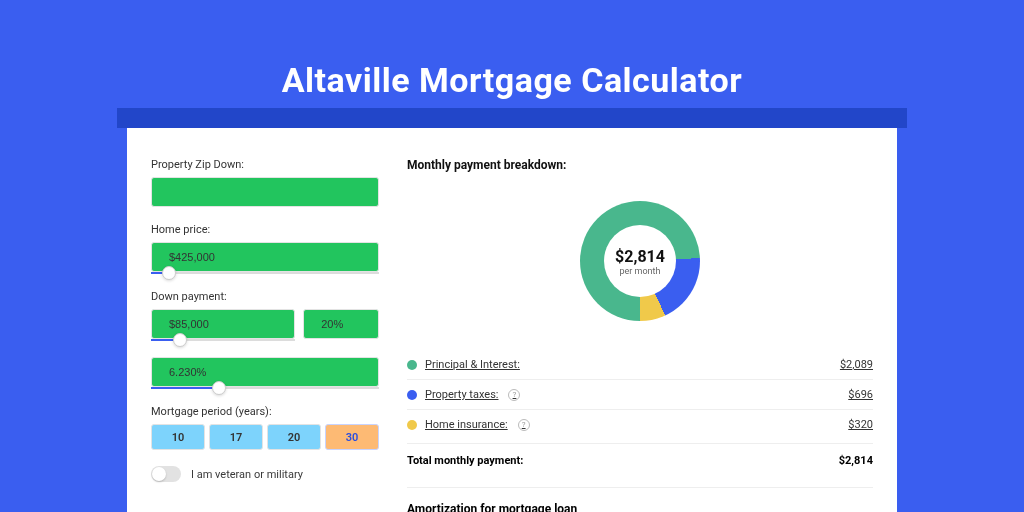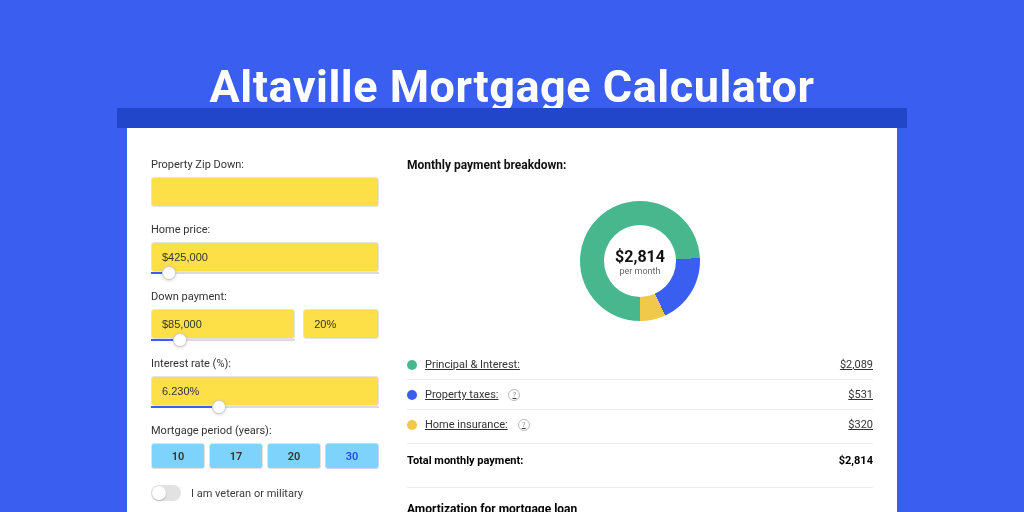"Altaville Mortgage Calculator" .page-title { font-size: 45px -> 34px }
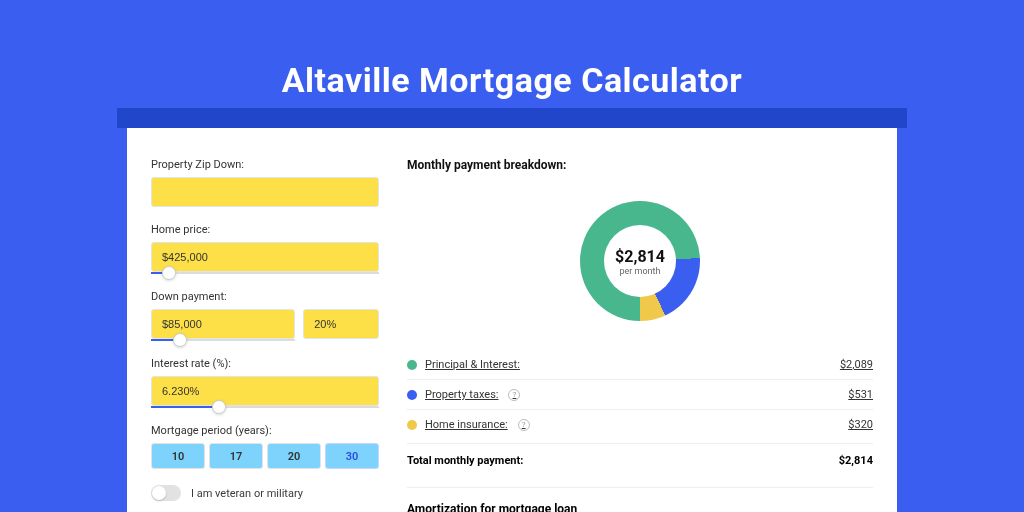"$425,000" .text-input { background: #fde047 -> #22c55e; padding: 0 10px -> 0 17px }
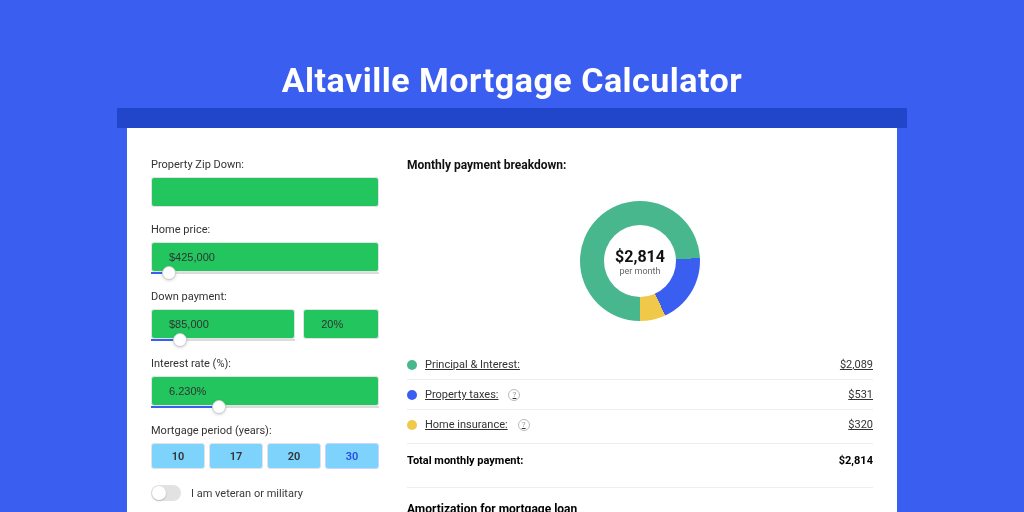"Interest rate (%):" div.field-label { html: <div>Interest rate (%):</div> -> none }
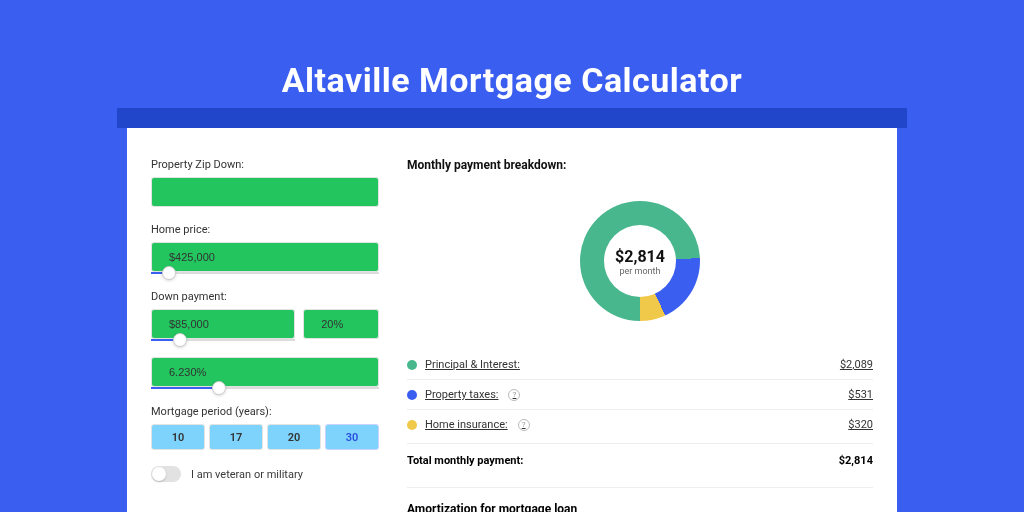"$531" span { text: $531 -> $696 }
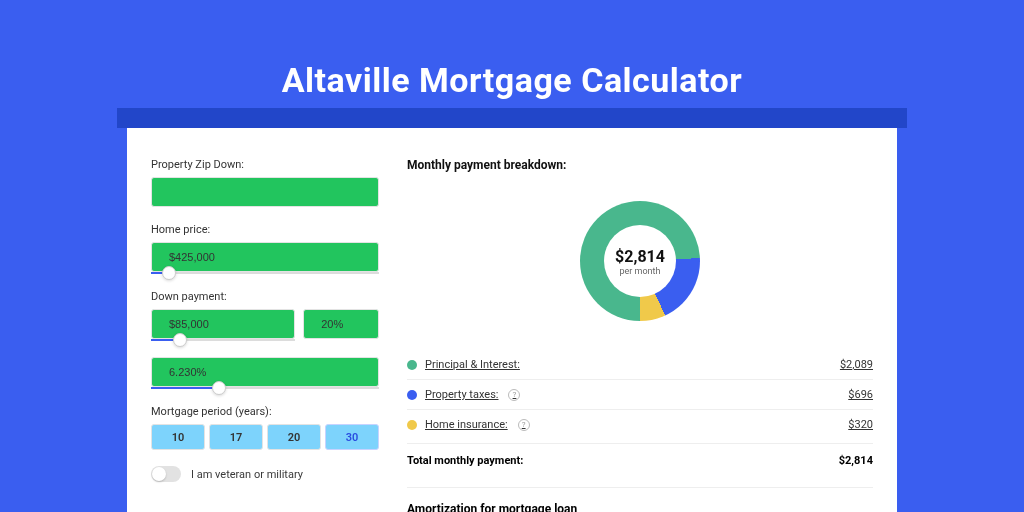"30" .period-btn.active { background: #7dd3fc -> #fdba74 }
